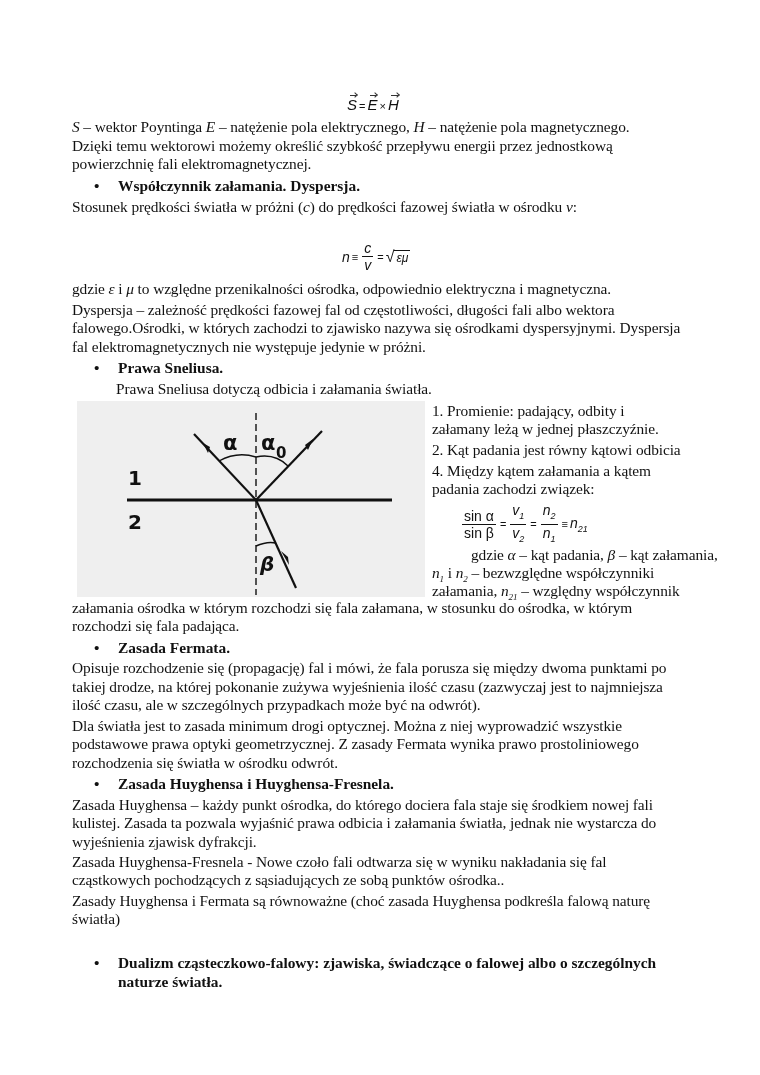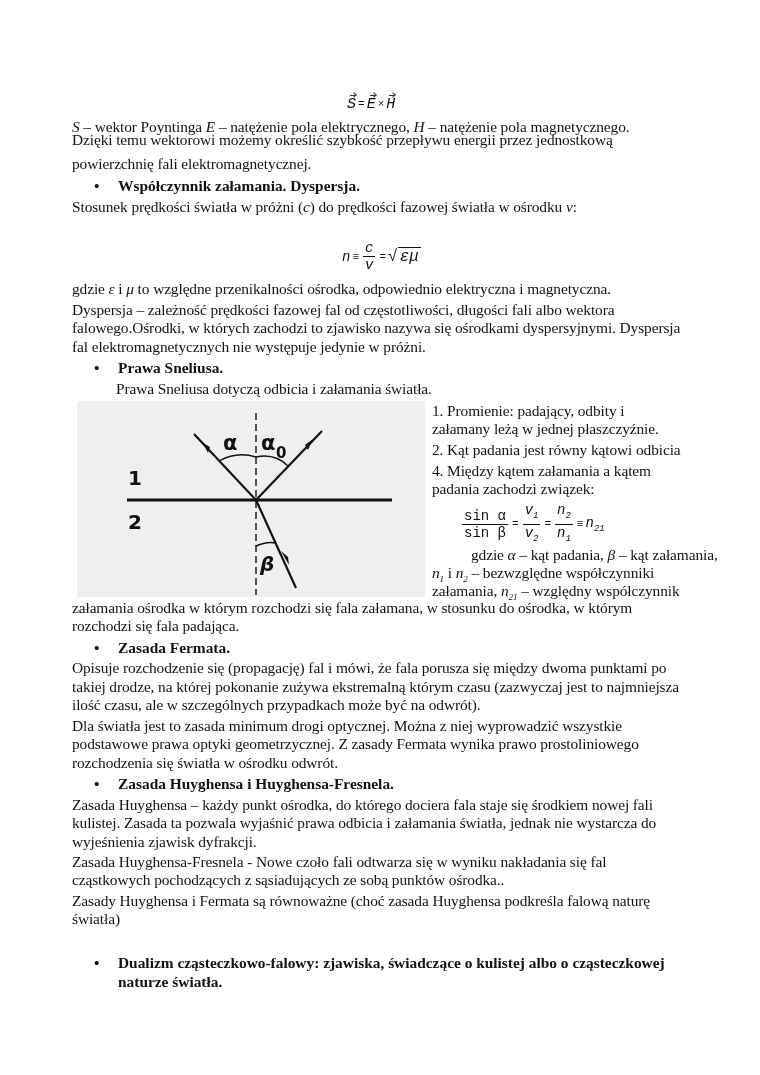"S = E × H" .formula { font-family: Liberation Mono, monospace -> Liberation Sans, sans-serif }
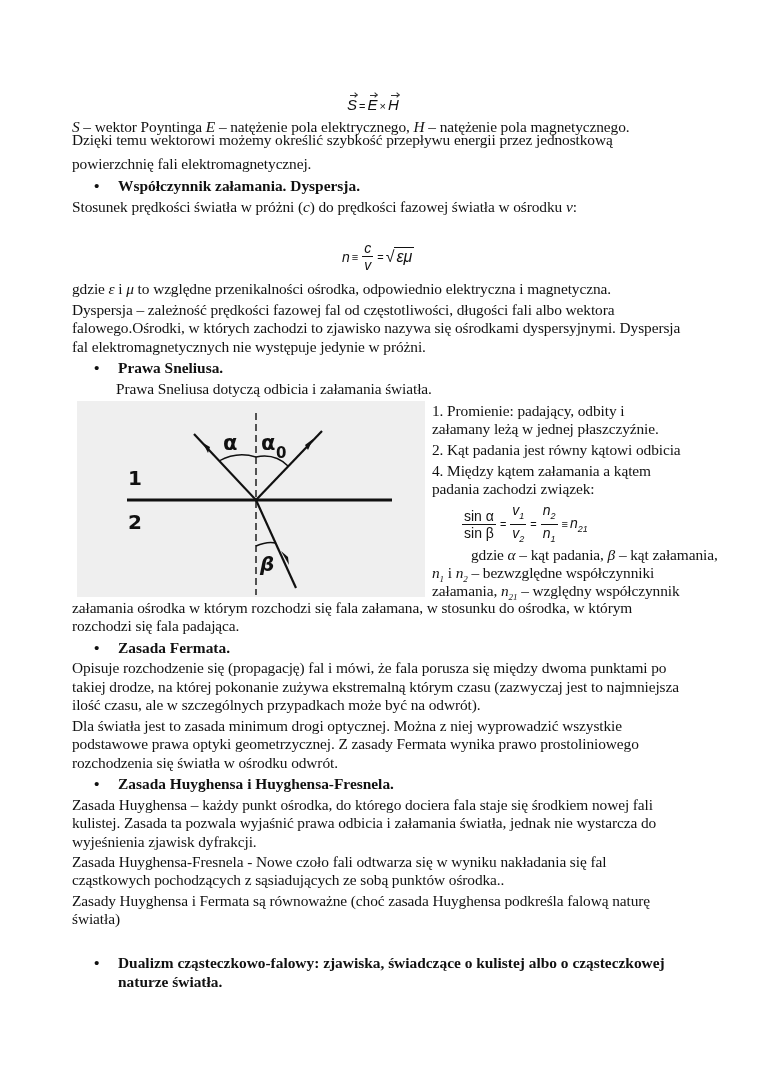"Dzięki temu wektorowi możemy określić" div.ln { top: 131px -> 137px }
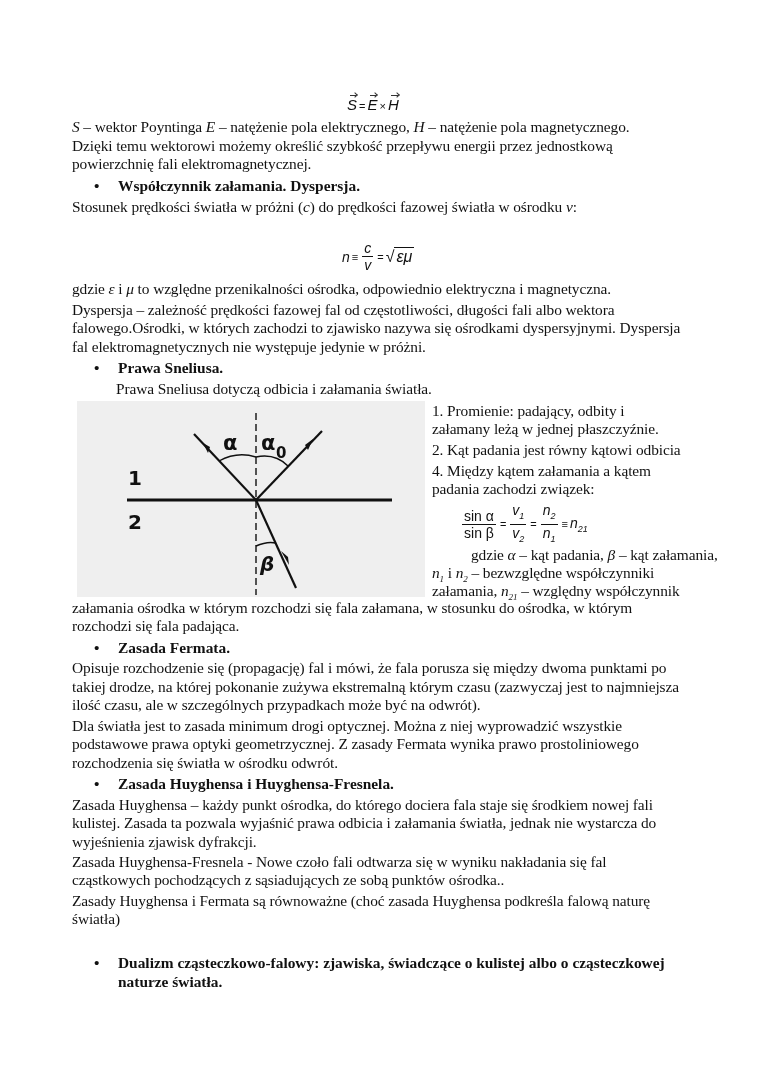"εμ" span.sqrt { font-size: 16px -> 12px }
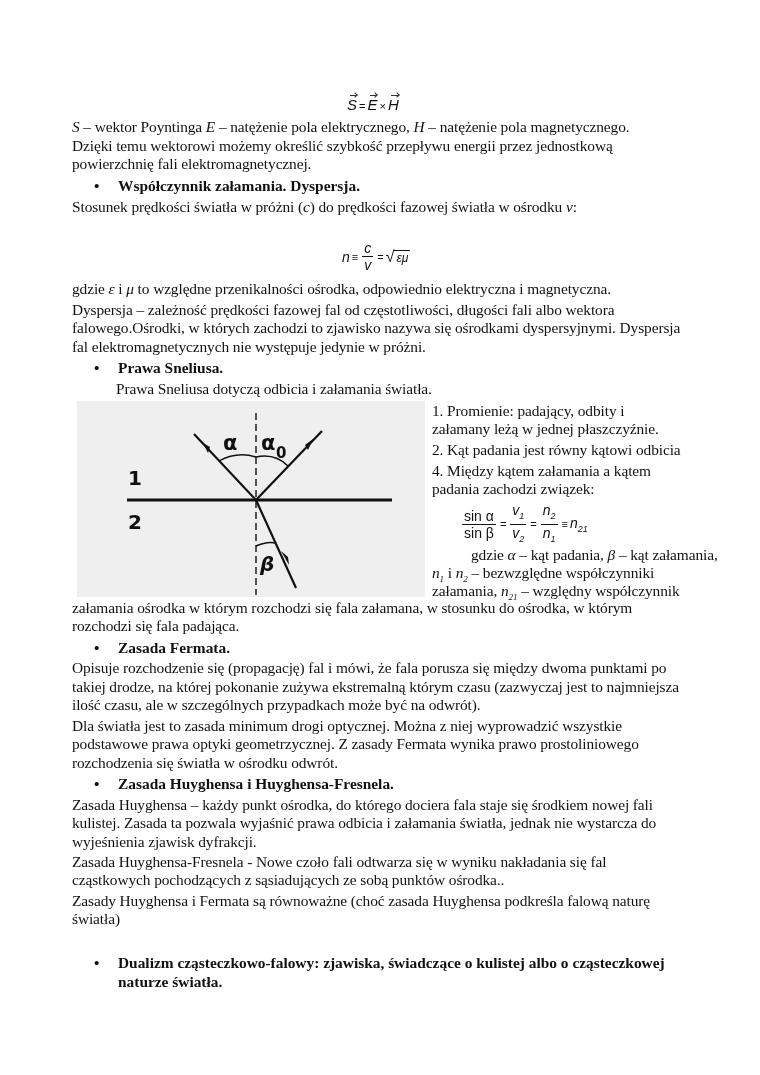"takiej drodze, na której pokonanie" div.ln { text: ekstremalną którym -> wyjeśnienia ilość }
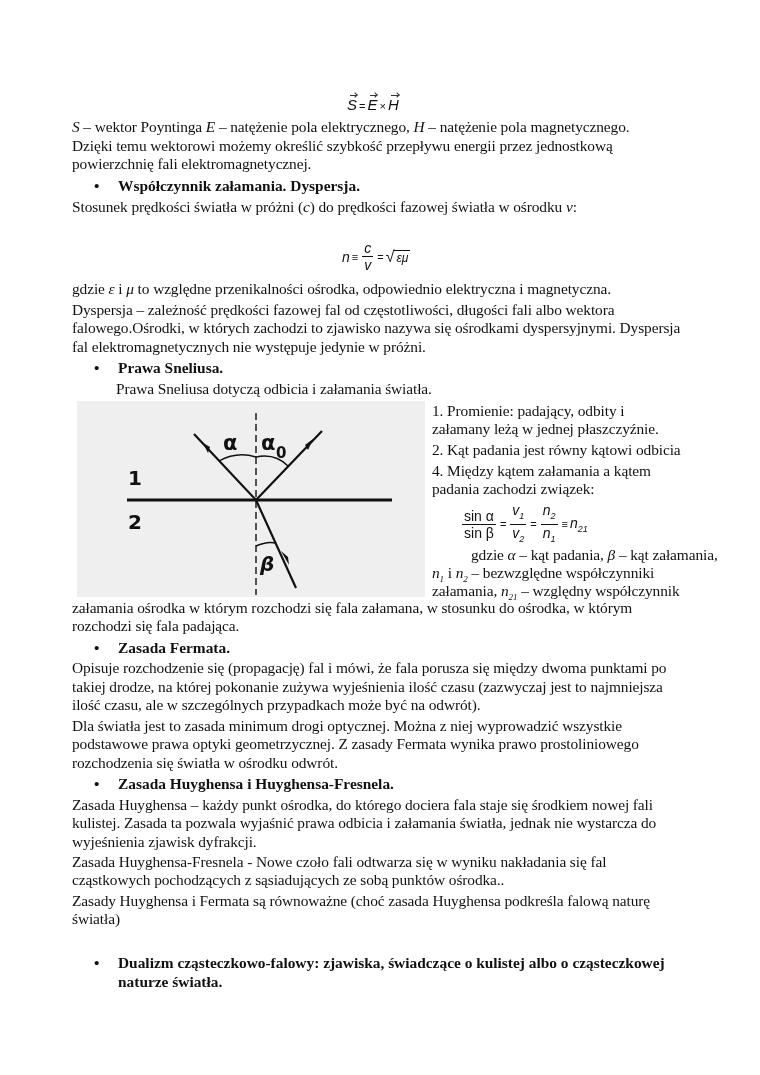"Dualizm cząsteczkowo-falowy: zjawiska," div.head { text: kulistej albo o cząsteczkowej -> falowej albo o szczególnych }
